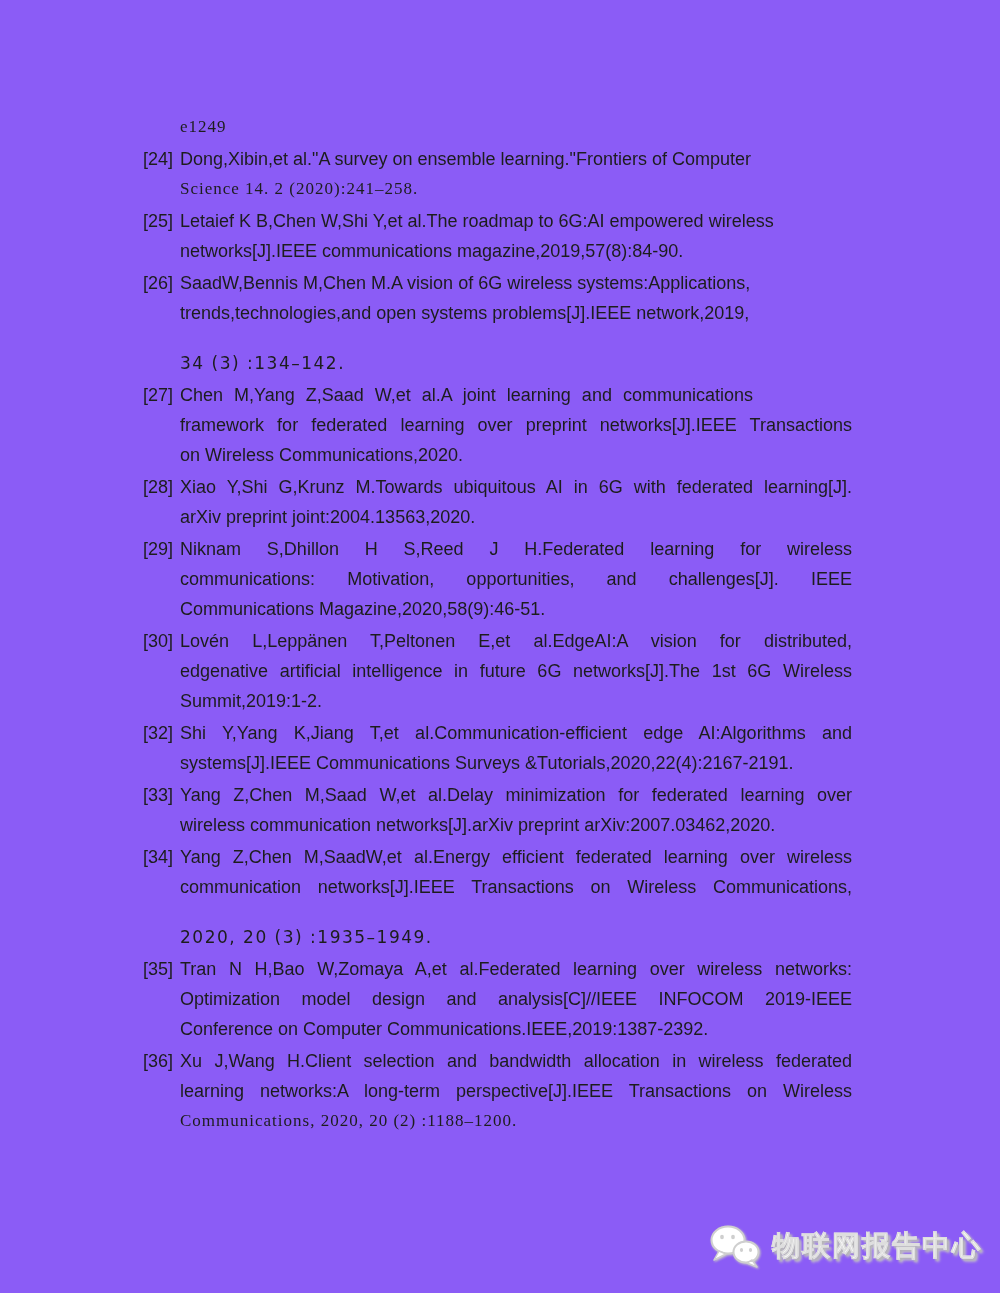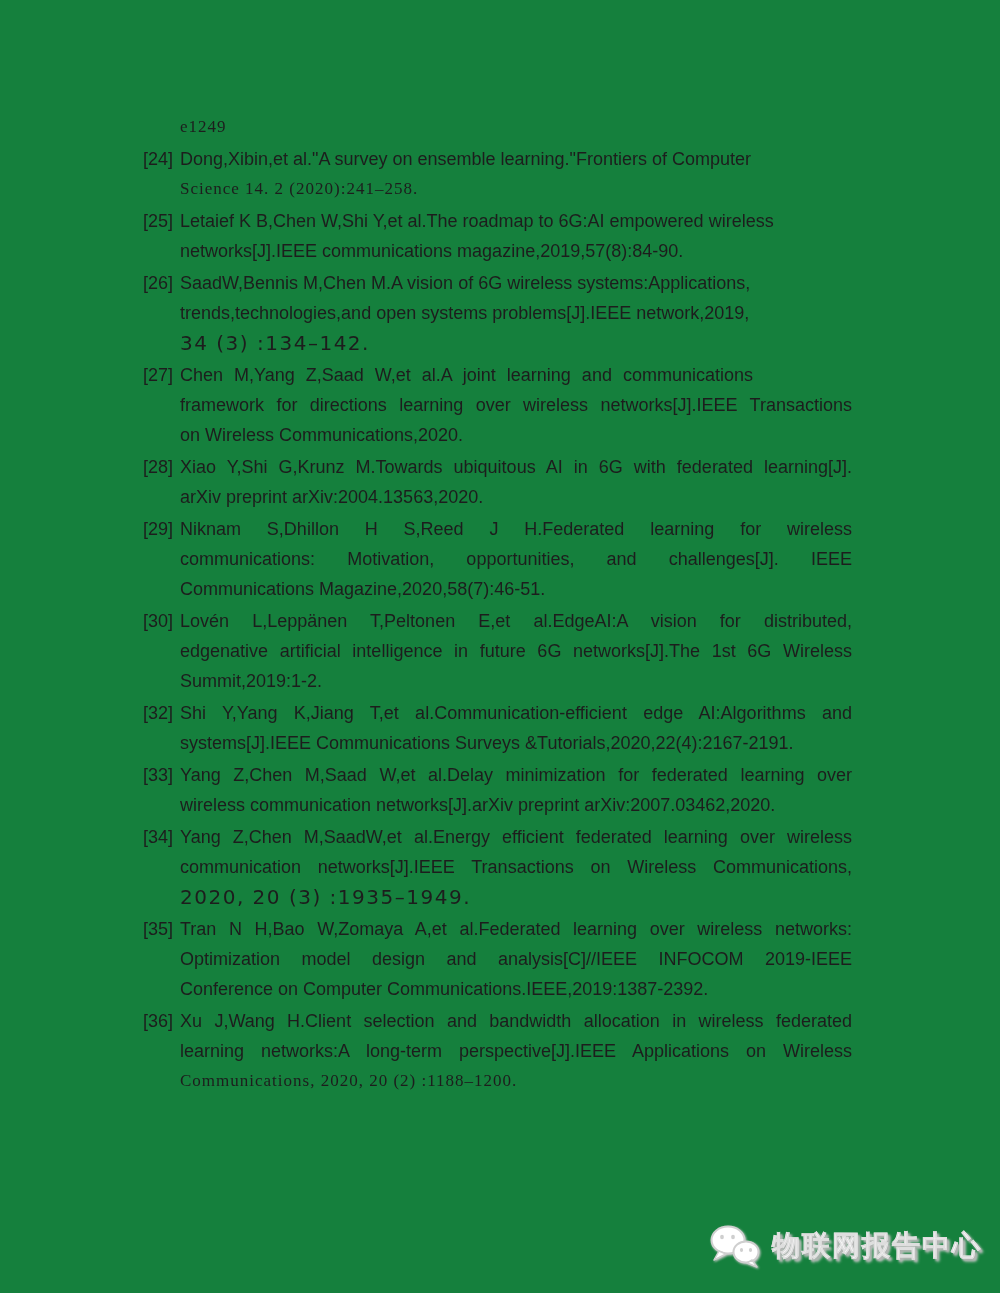"e1249" .page { background: #15803d -> #8b5cf6 }
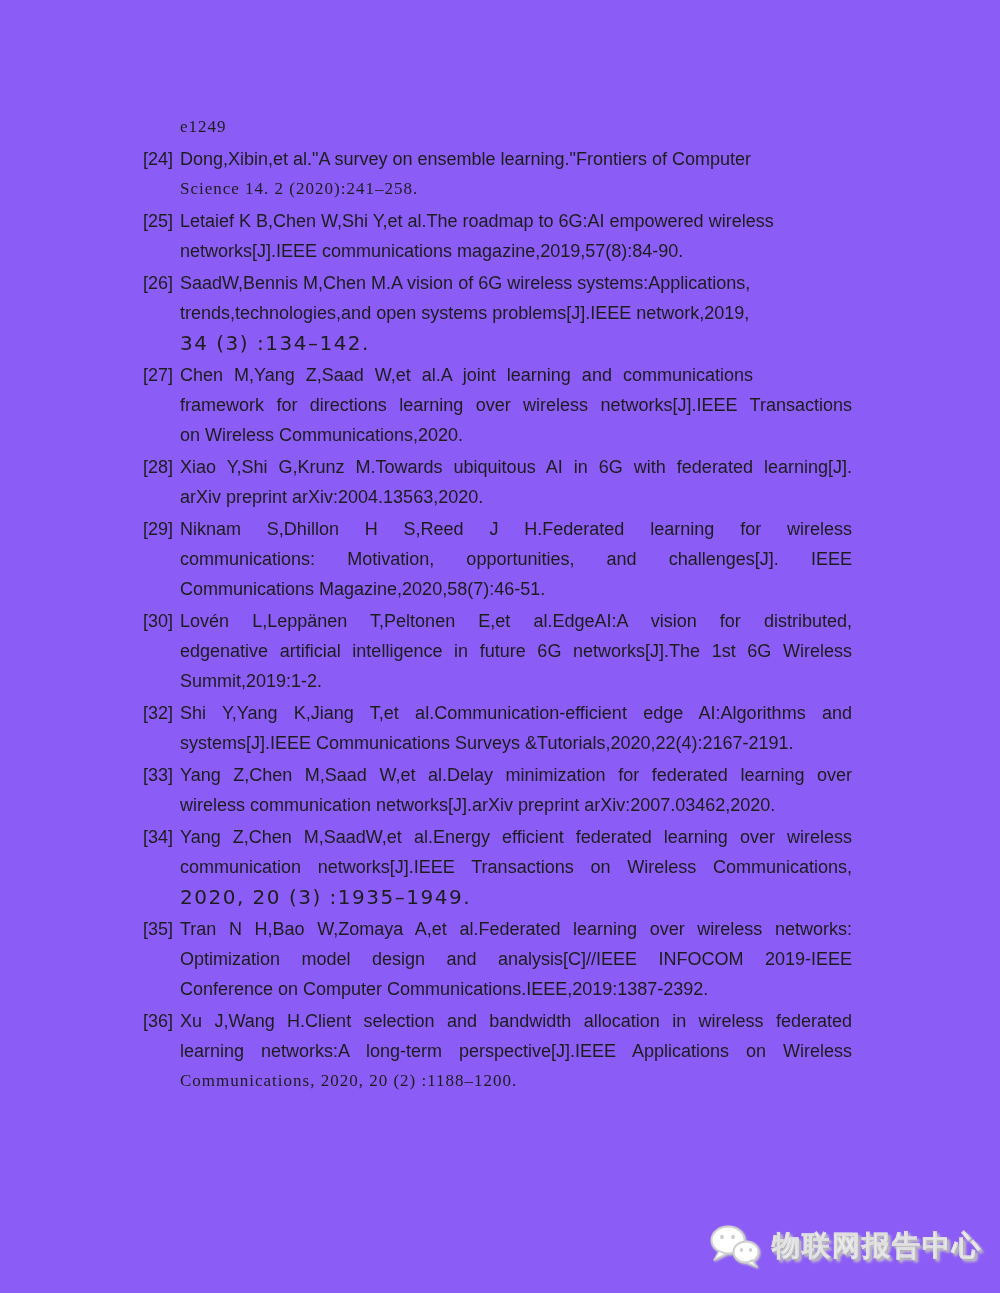"34 (3) :134–142." .cjk-sans { font-size: 20px -> 17px; margin-top: none -> 20px }
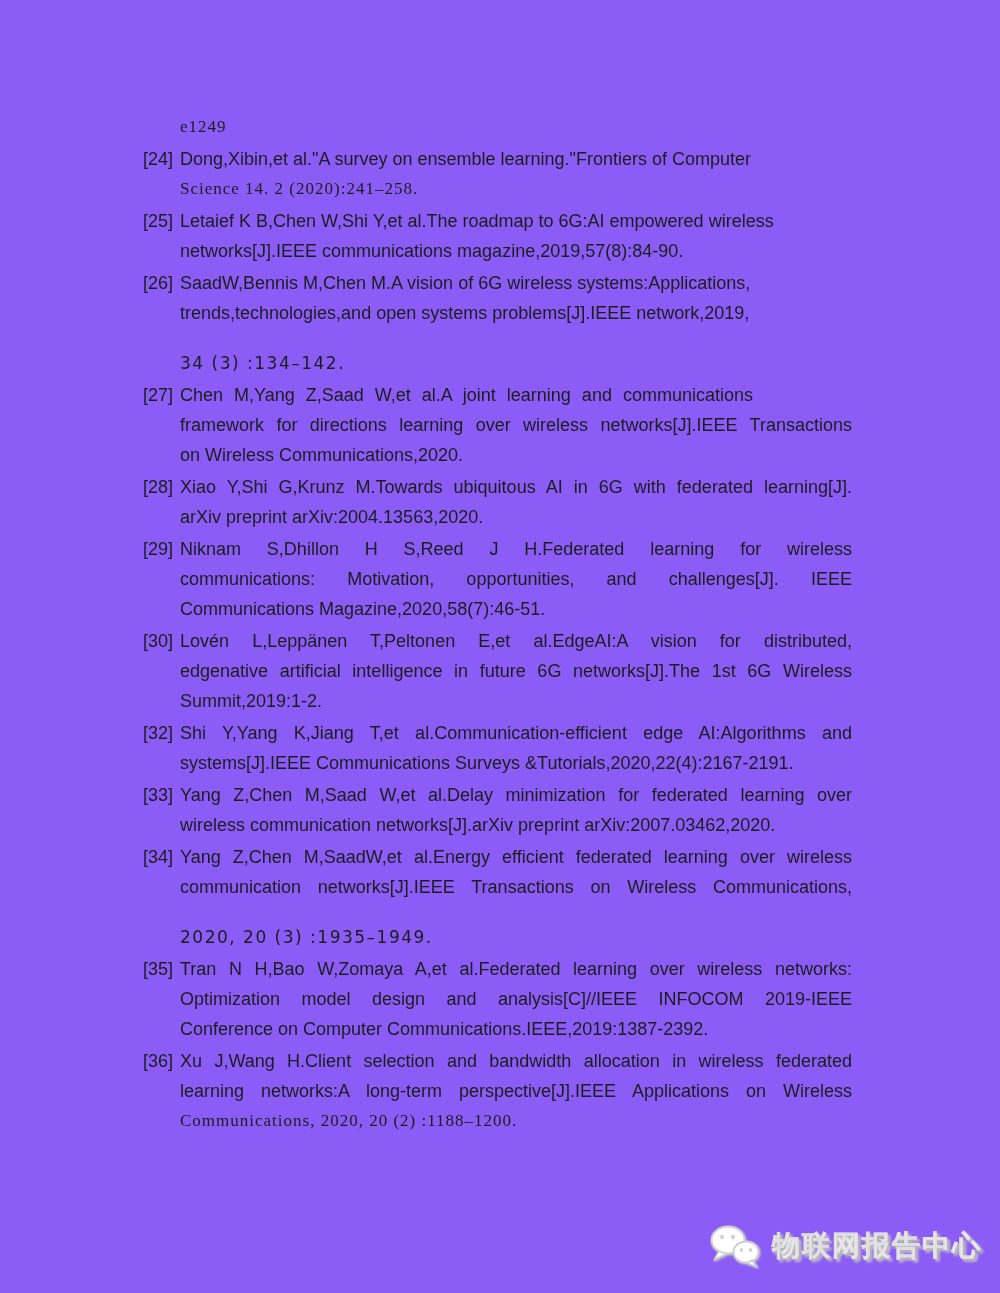"framework for directions learning over" div.line { text: directions learning over wireless -> federated learning over preprint }
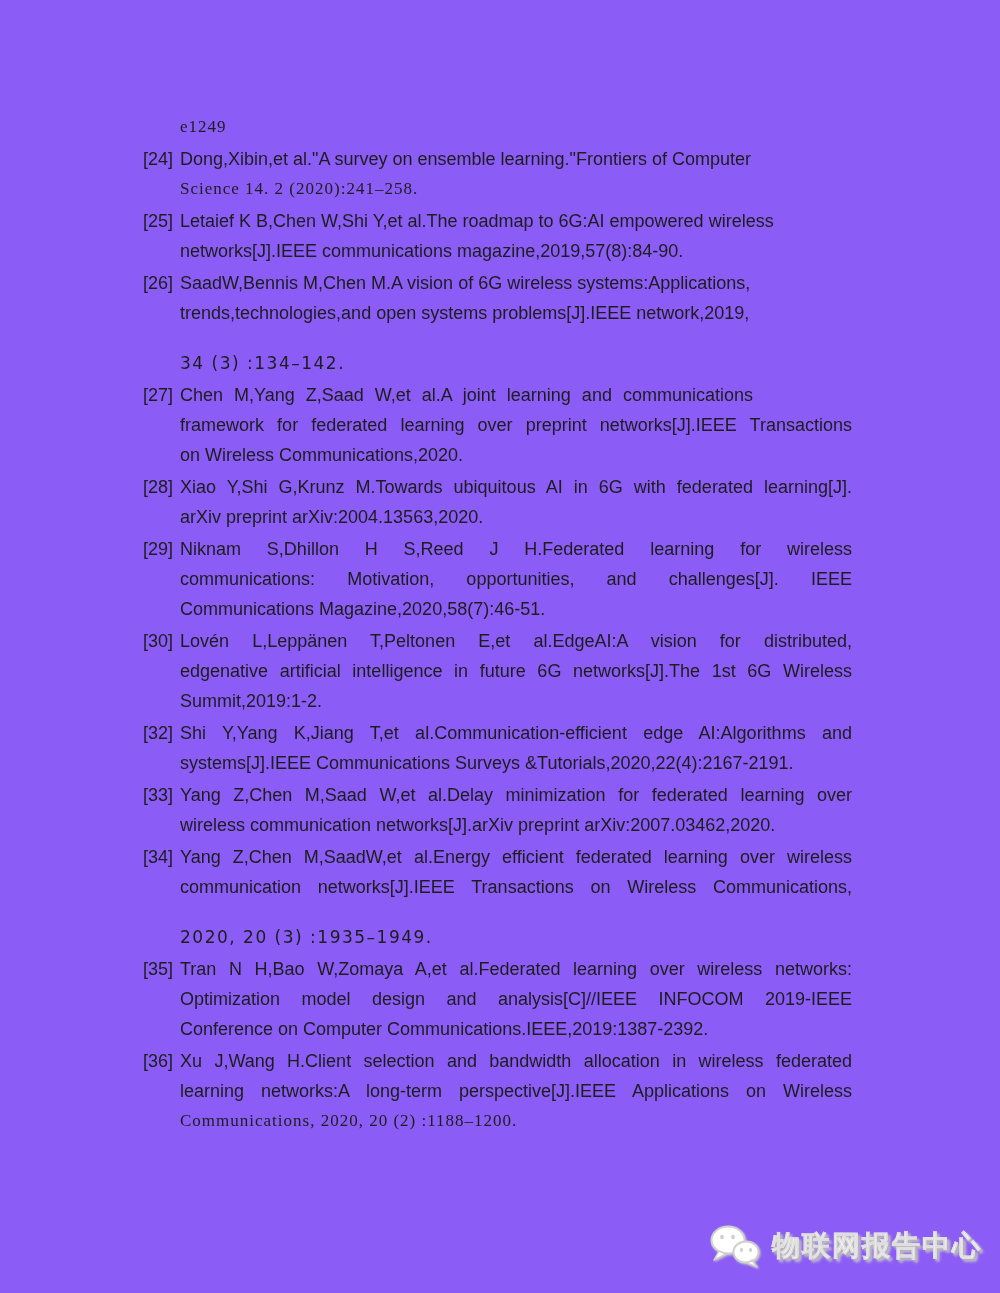"arXiv preprint arXiv:2004.13563,2020." div.line { text: arXiv:2004.13563,2020 -> joint:2004.13563,2020 }
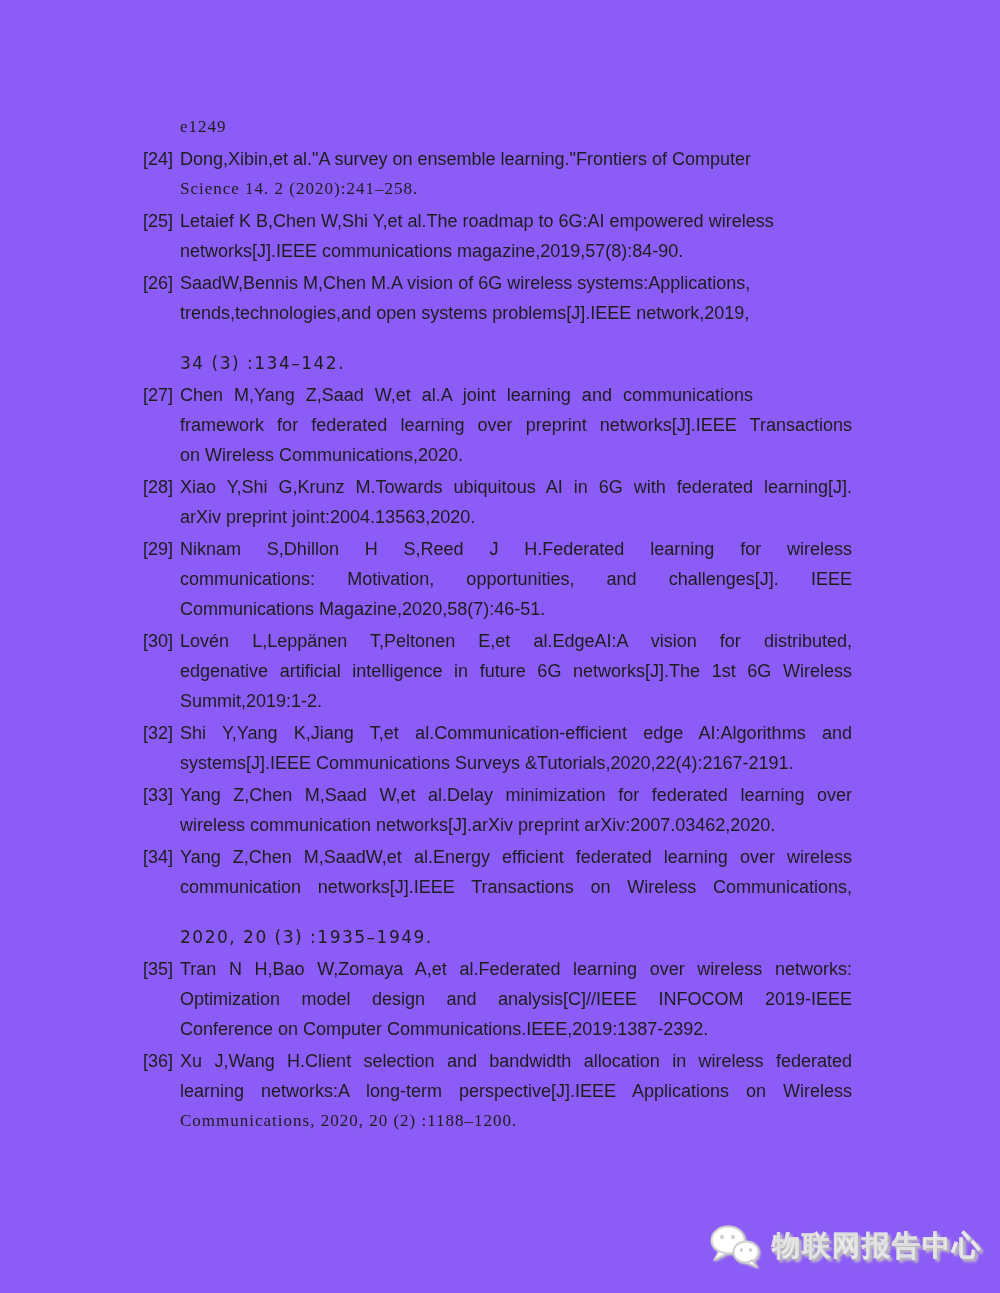"Communications" div.line { text: 7 -> 9 }
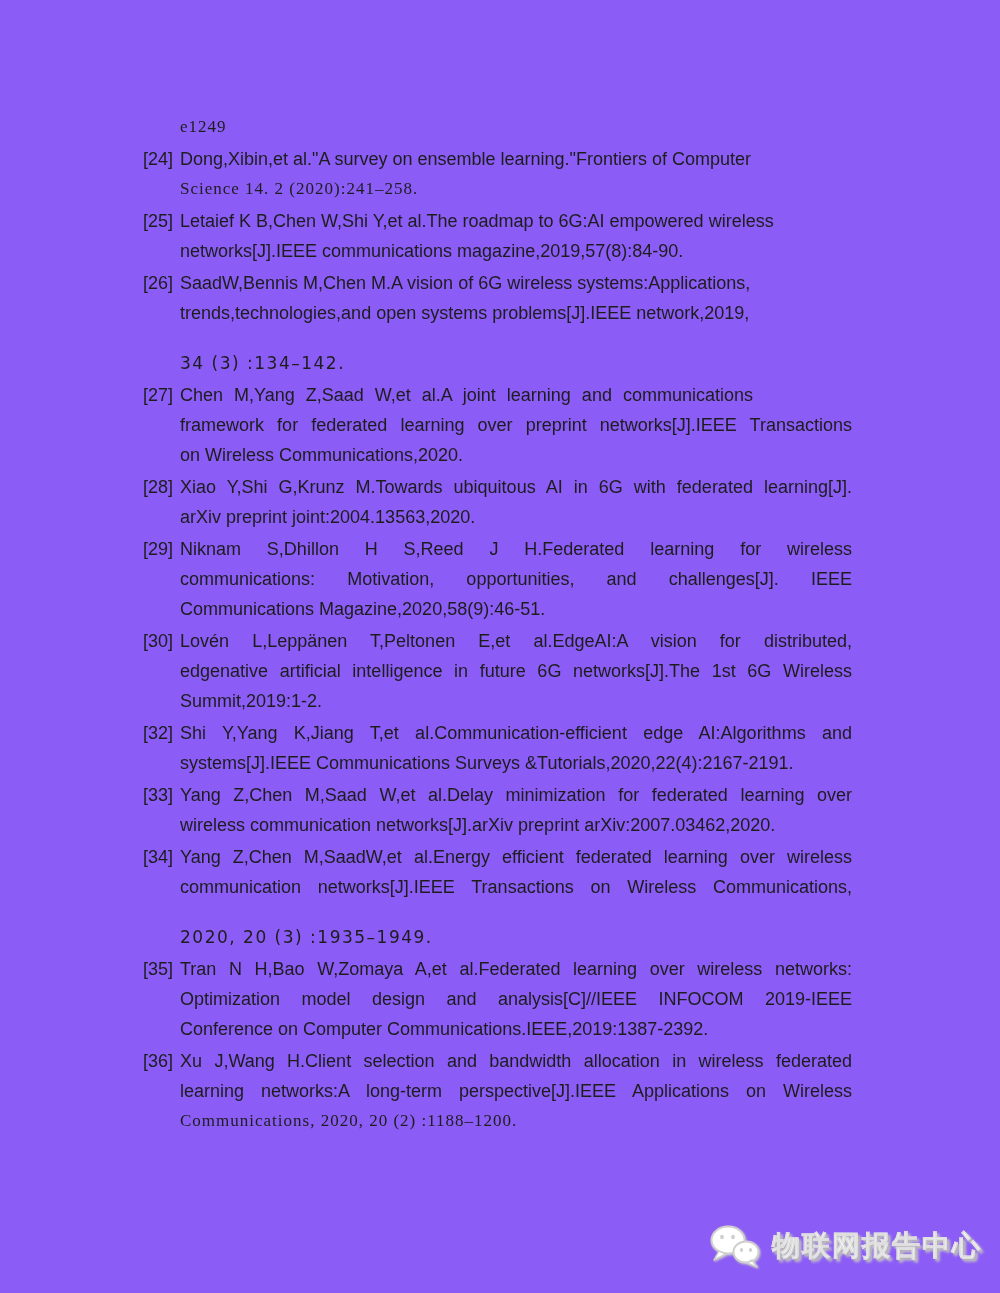"learning networks:A long-term" div.line { text: Applications -> Transactions }
